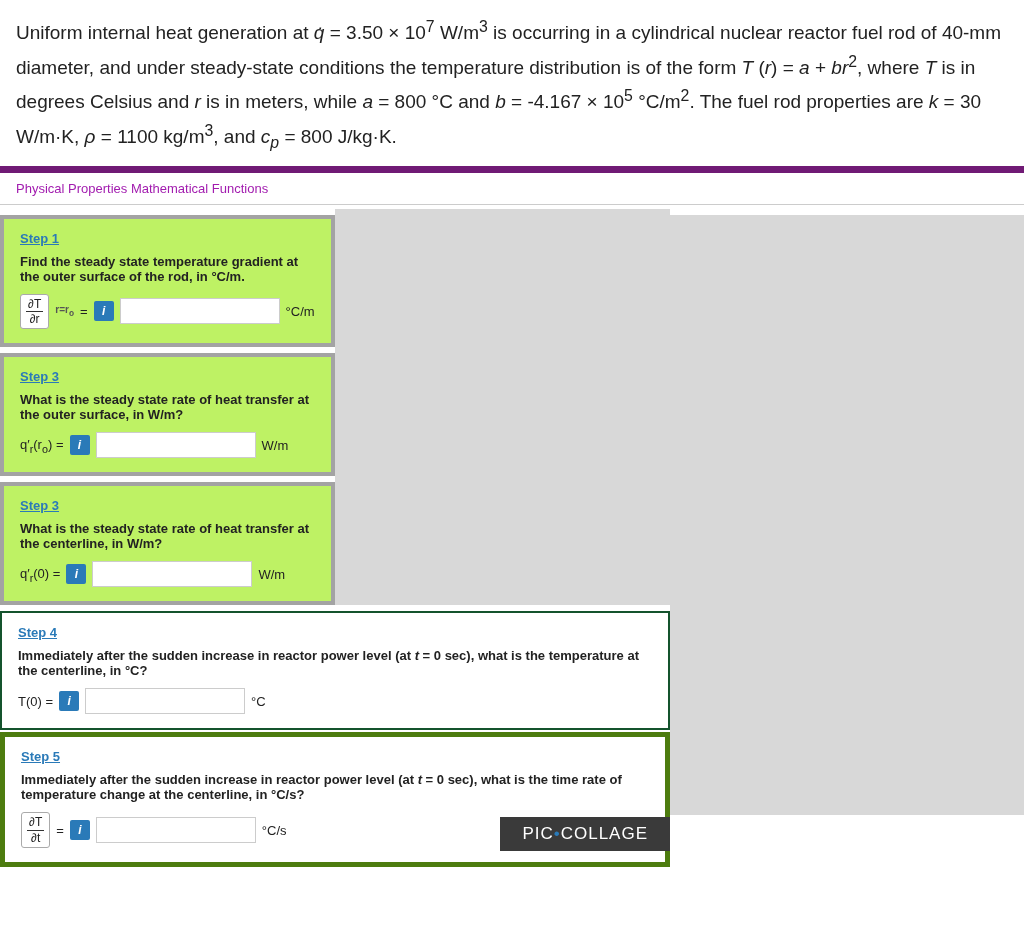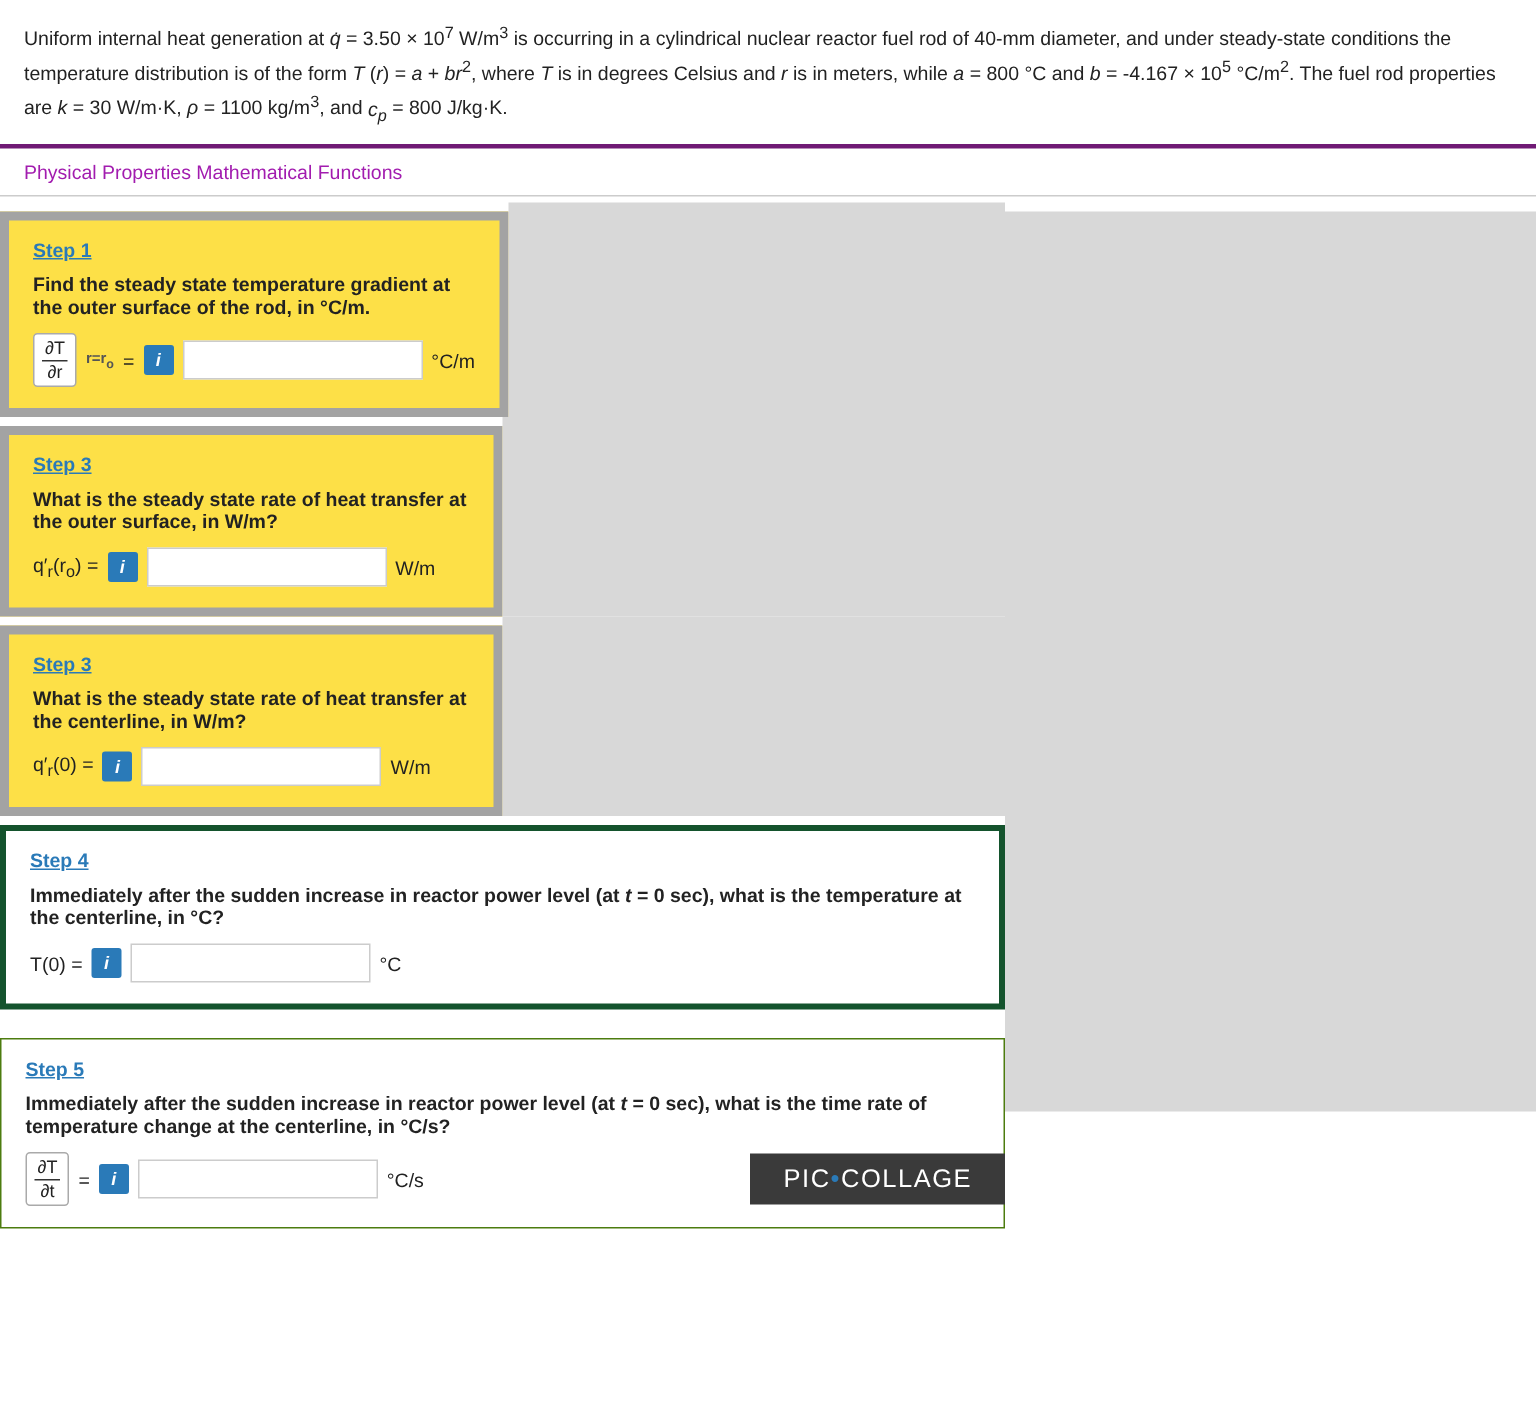"Uniform internal heat generation at" .problem-text { border-bottom: 3px solid #701a75 -> 7px solid #701a75; font-size: 13px -> 19px }
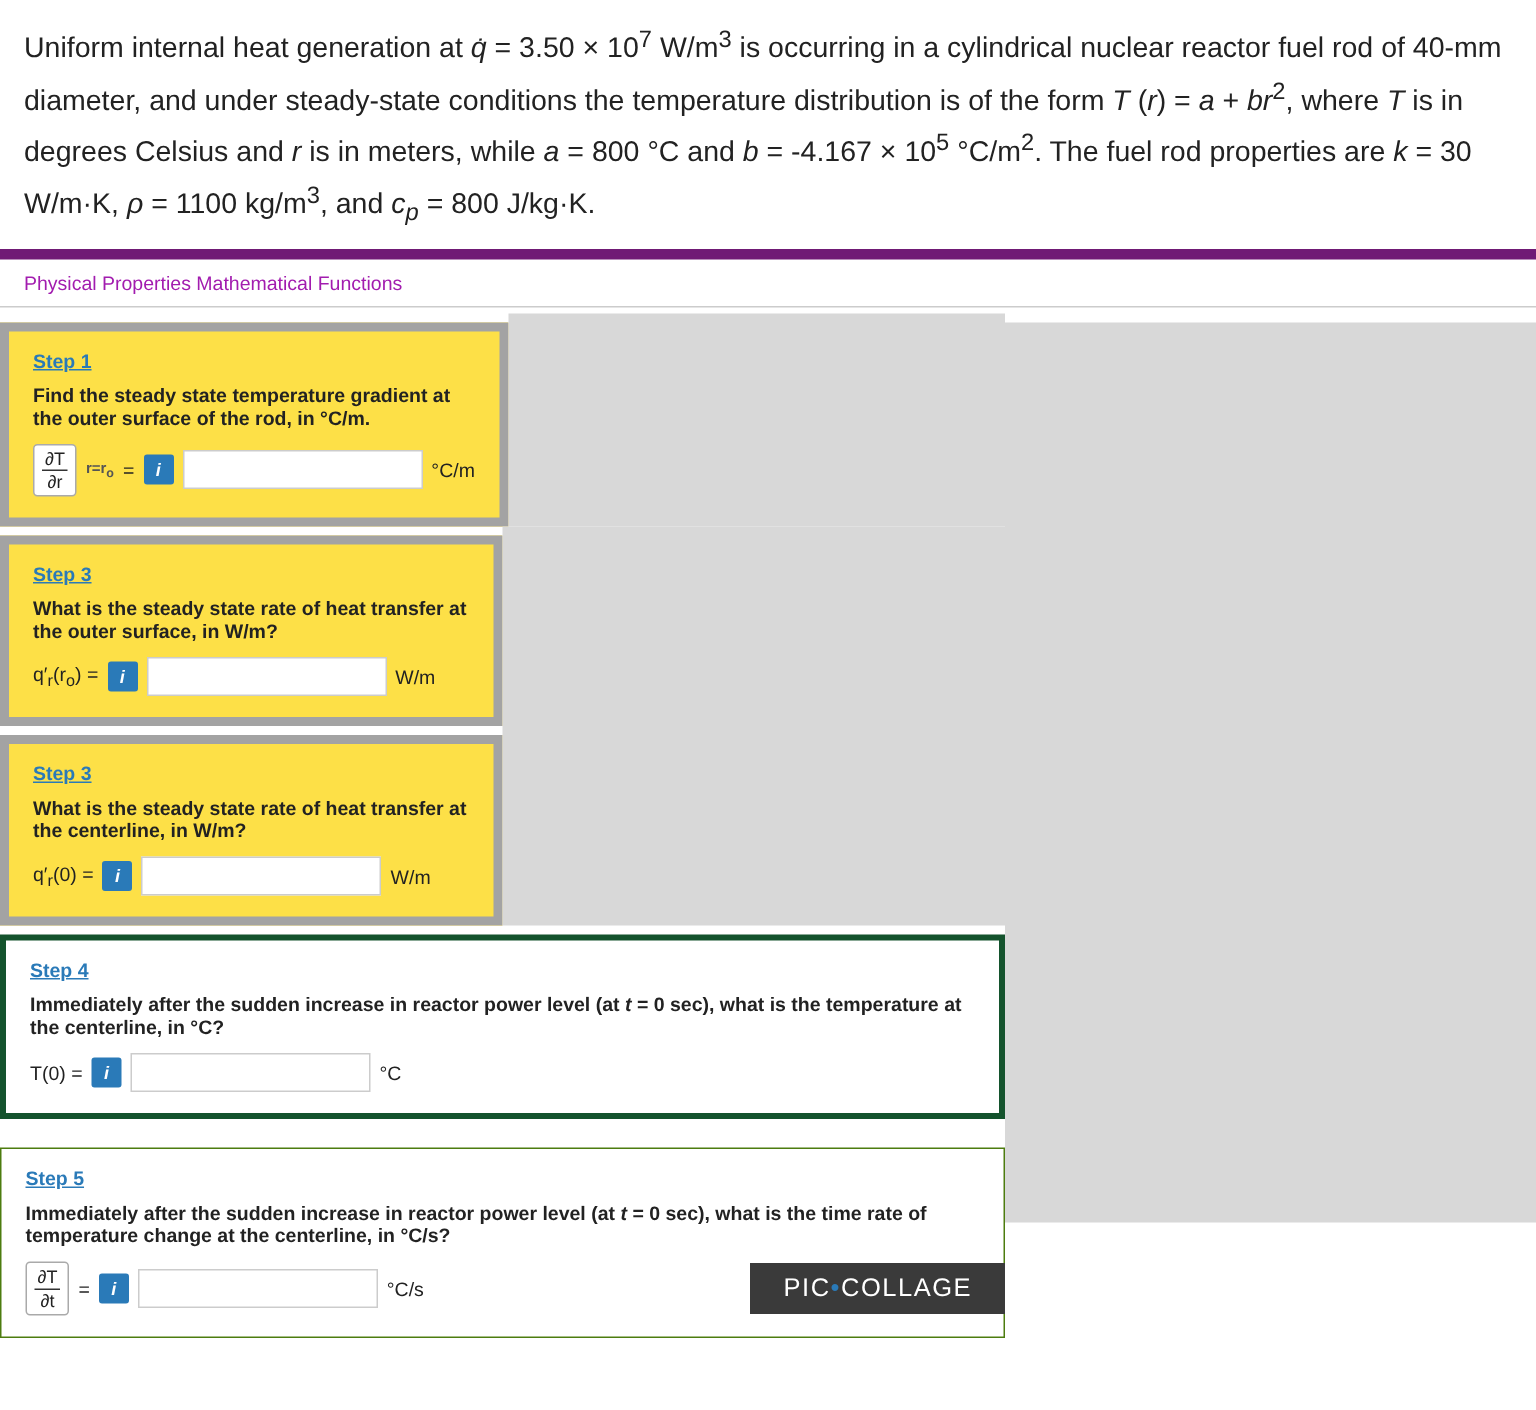"Step 1" .step-card { background: #fde047 -> #bef264; border: 6px solid #a3a3a3 -> 4px solid #a3a3a3 }
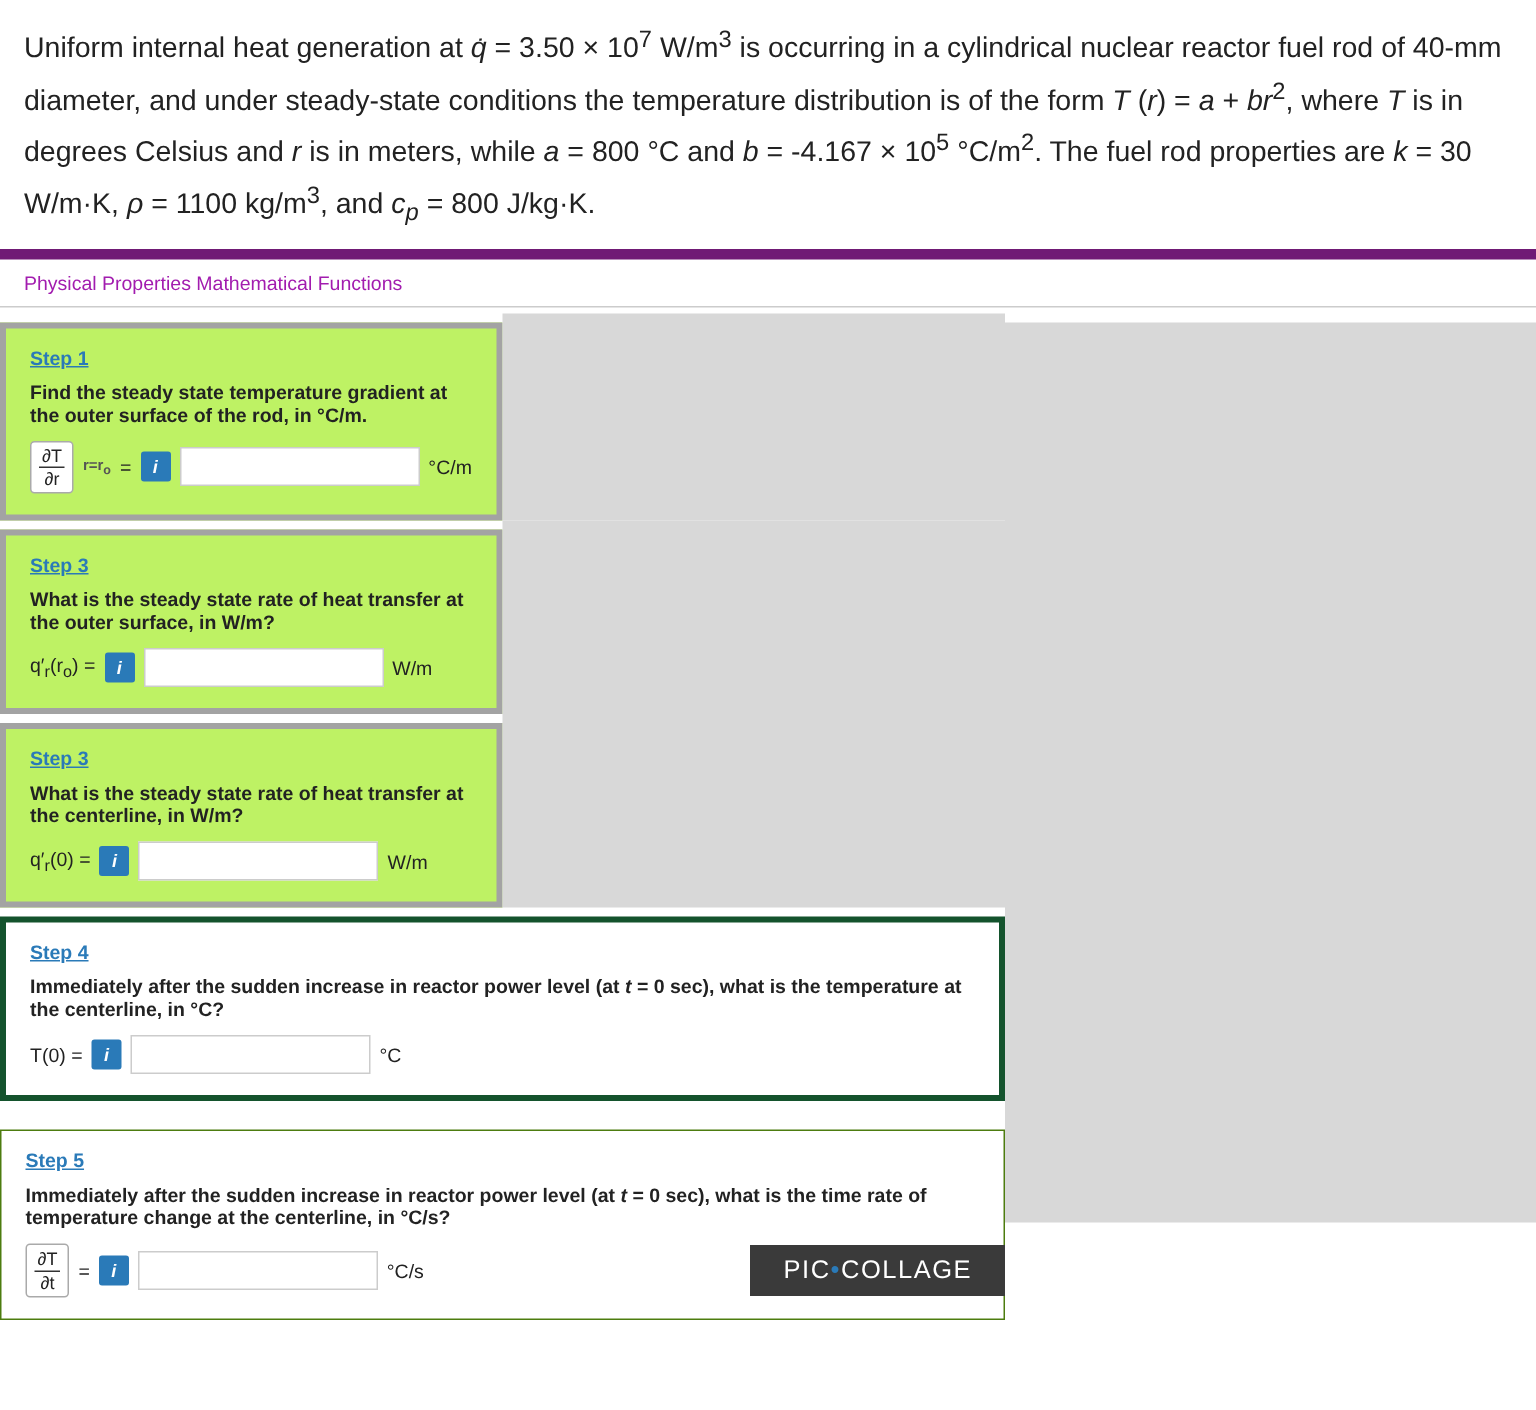"Step 4" .step4-card { border: 4px solid #14532d -> 2px solid #14532d }
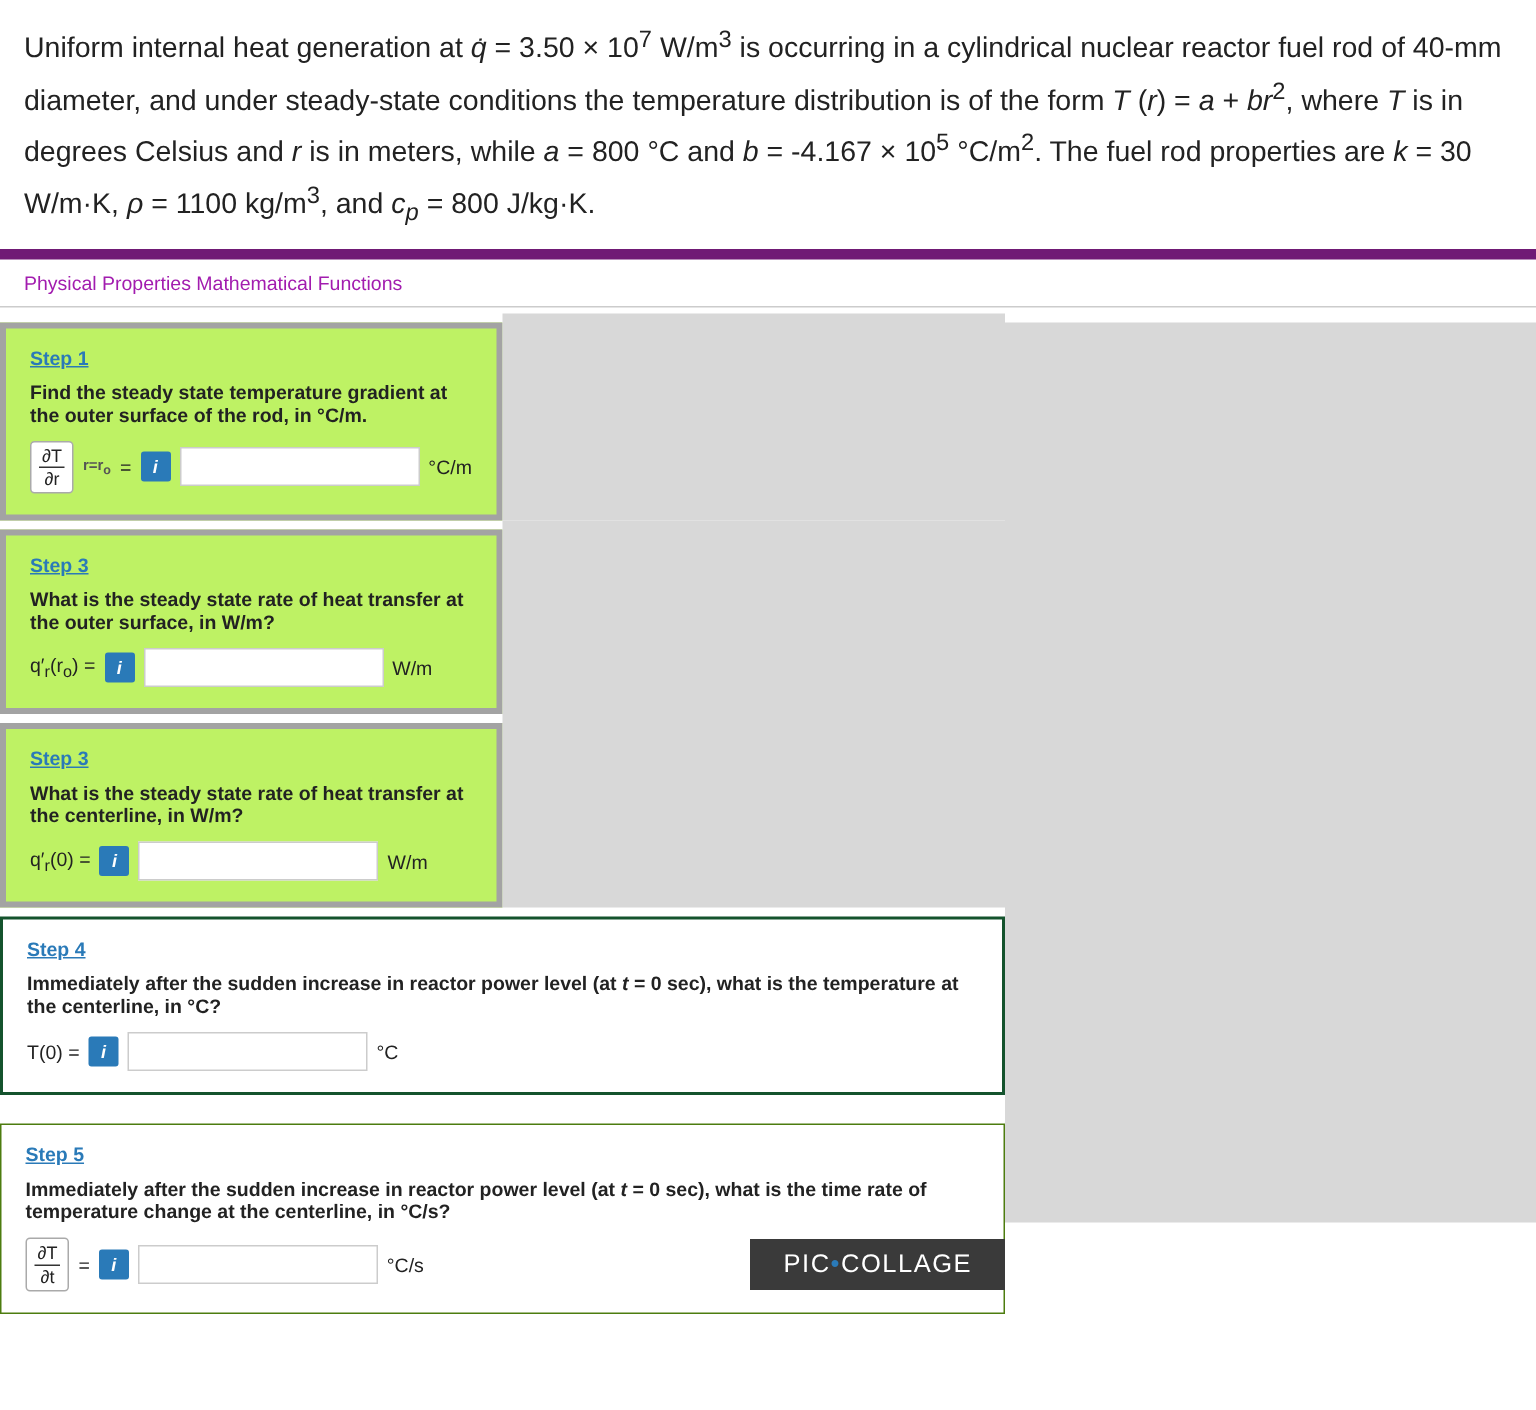"Step 5" .step5-card { border: 1px solid #4d7c0f -> 5px solid #4d7c0f; margin: 19px 0 0 0 -> 2px 0 0 0 }
